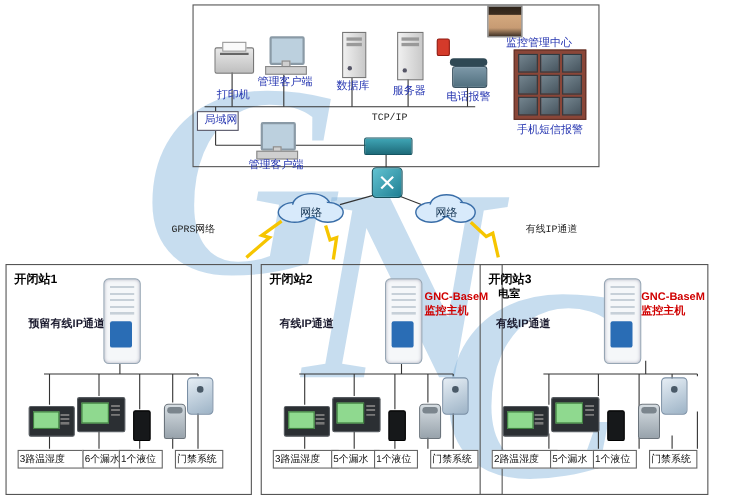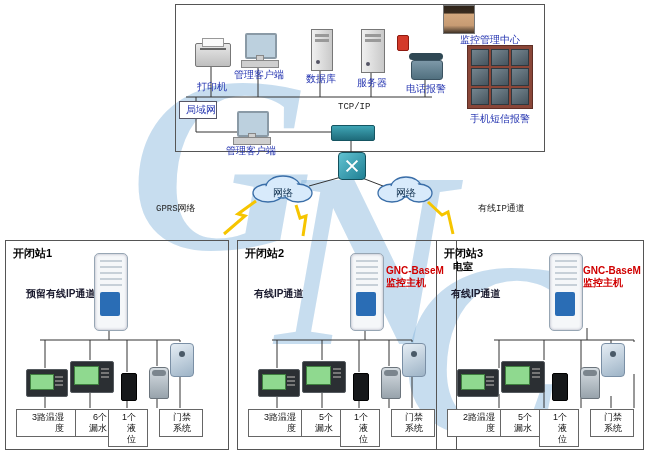"3路温湿度" .sens-label { padding: 2px 11px -> 2px 1px; text-align: right -> left }
